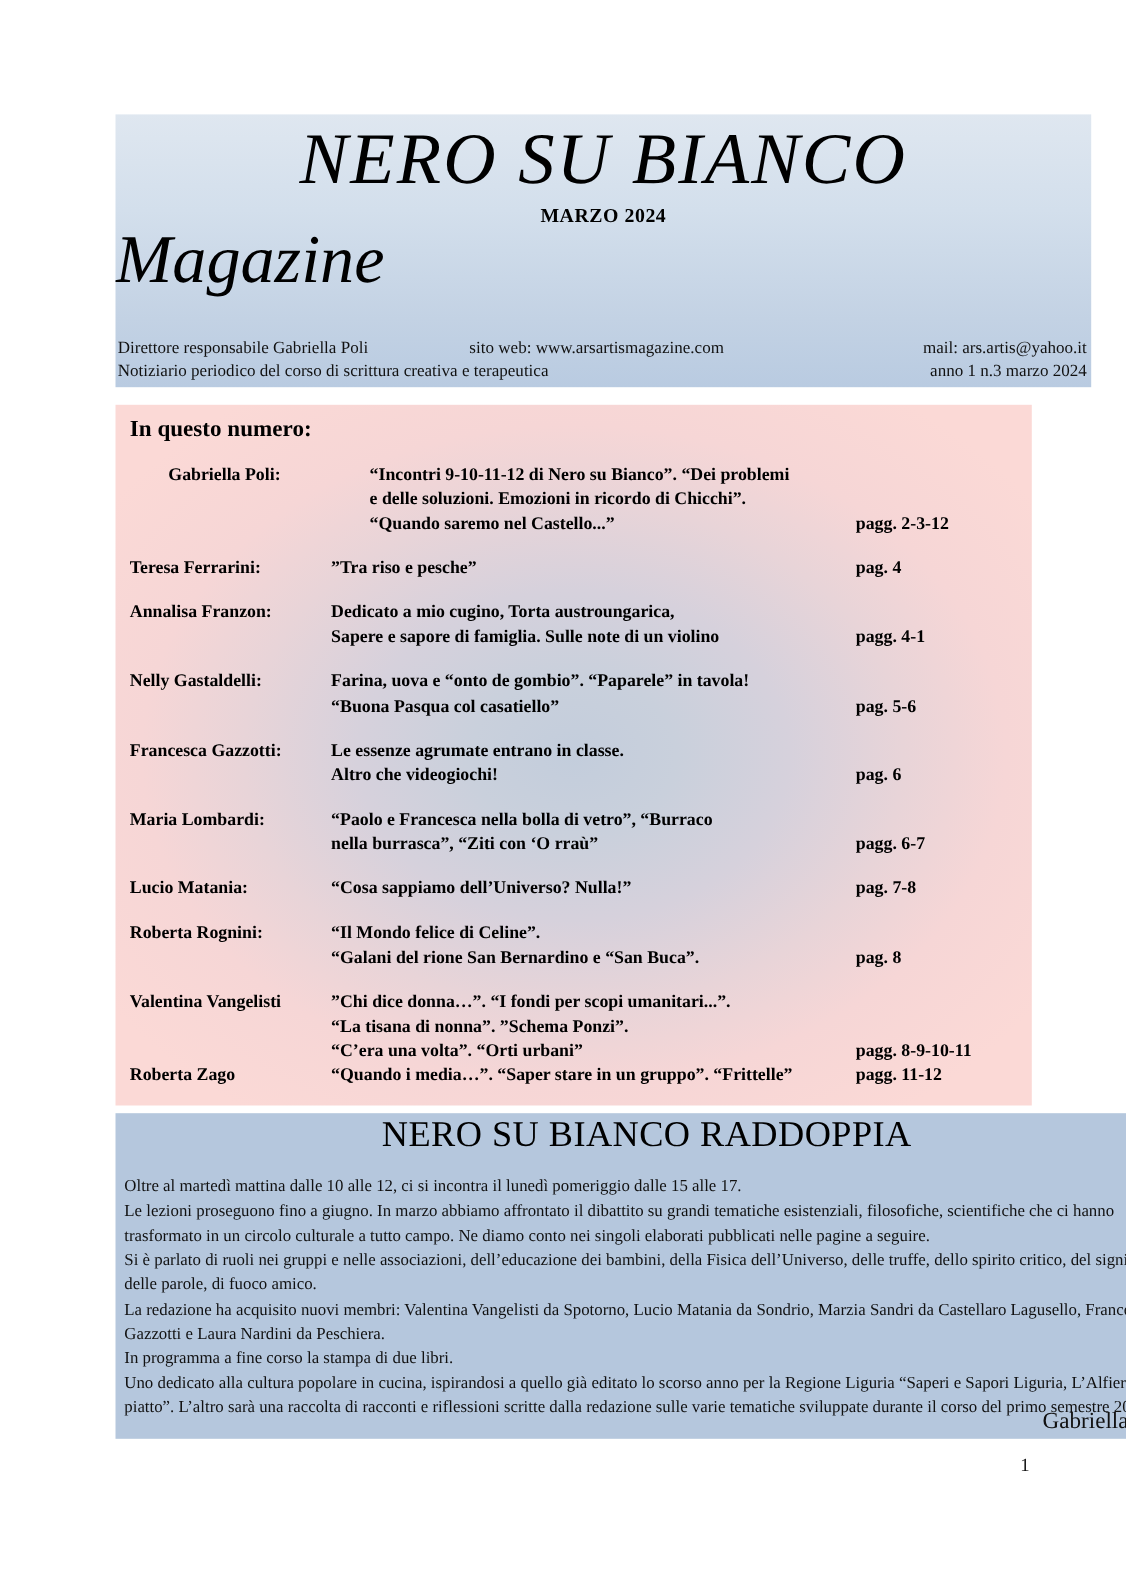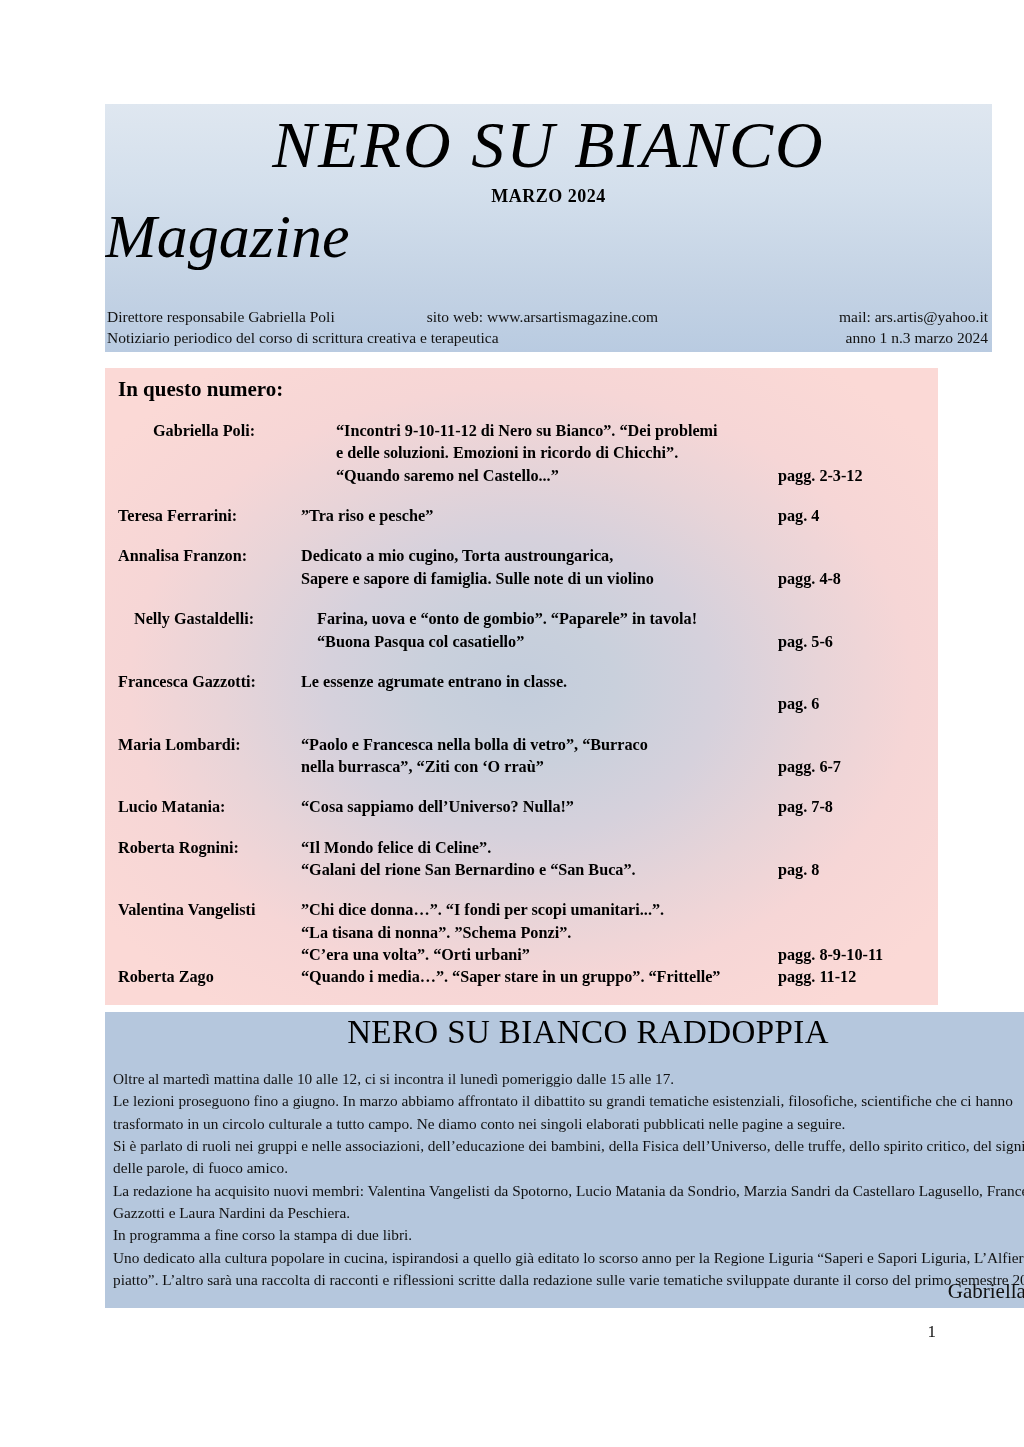"pagg. 4-8" span.pg-inner { text: 4-8 -> 4-1 }
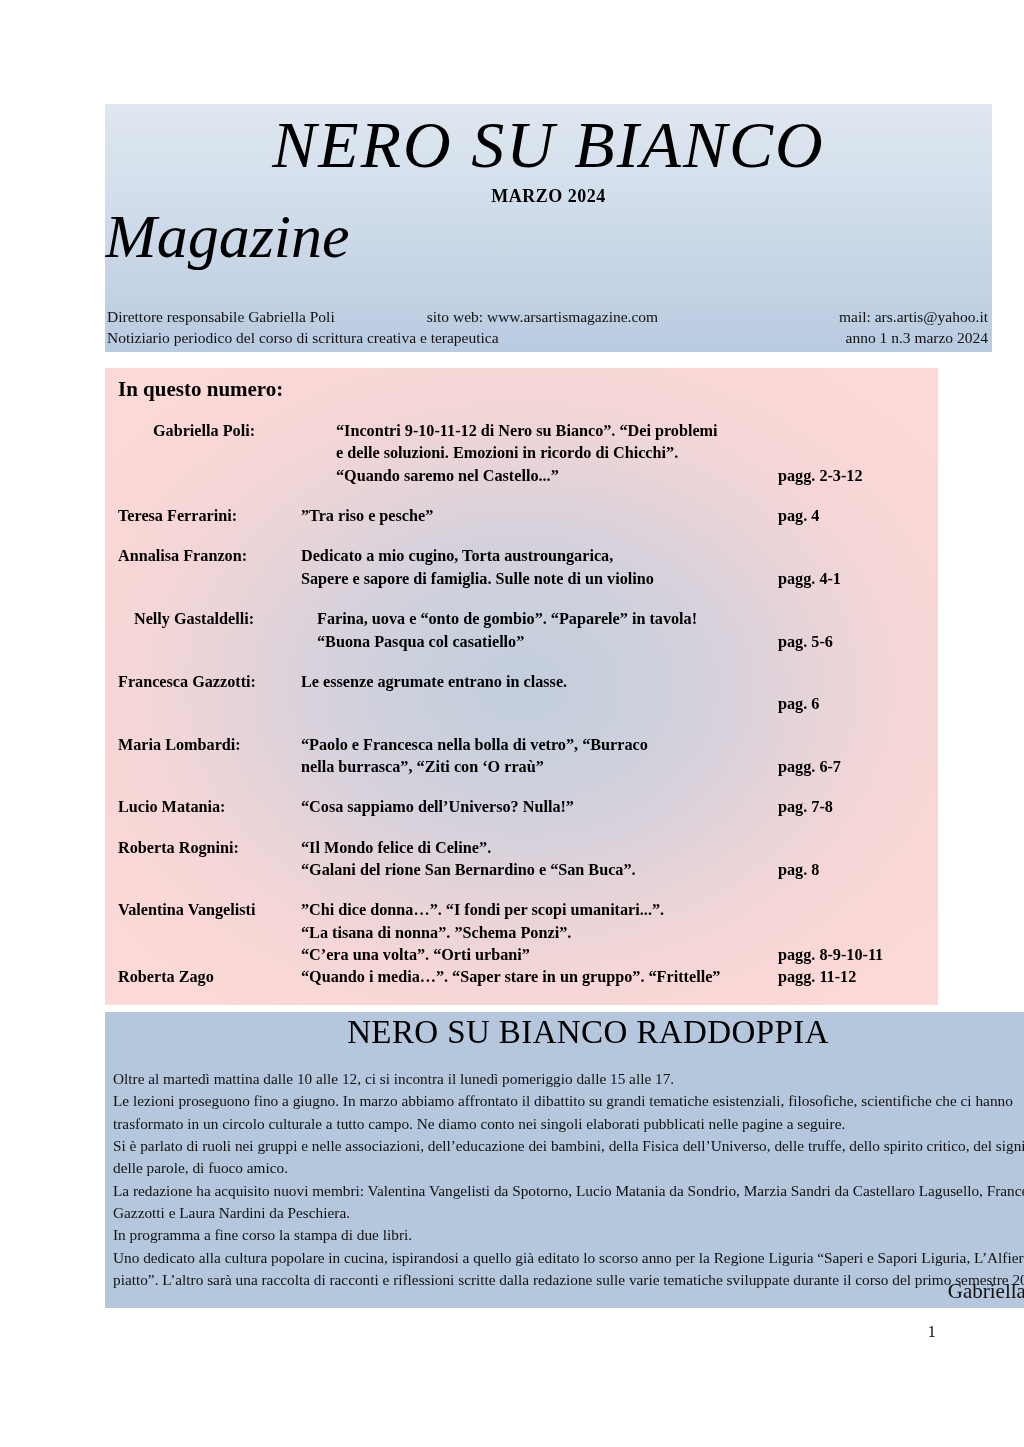"Nelly Gastaldelli:" div.toc-row { padding-left: 16px -> none }
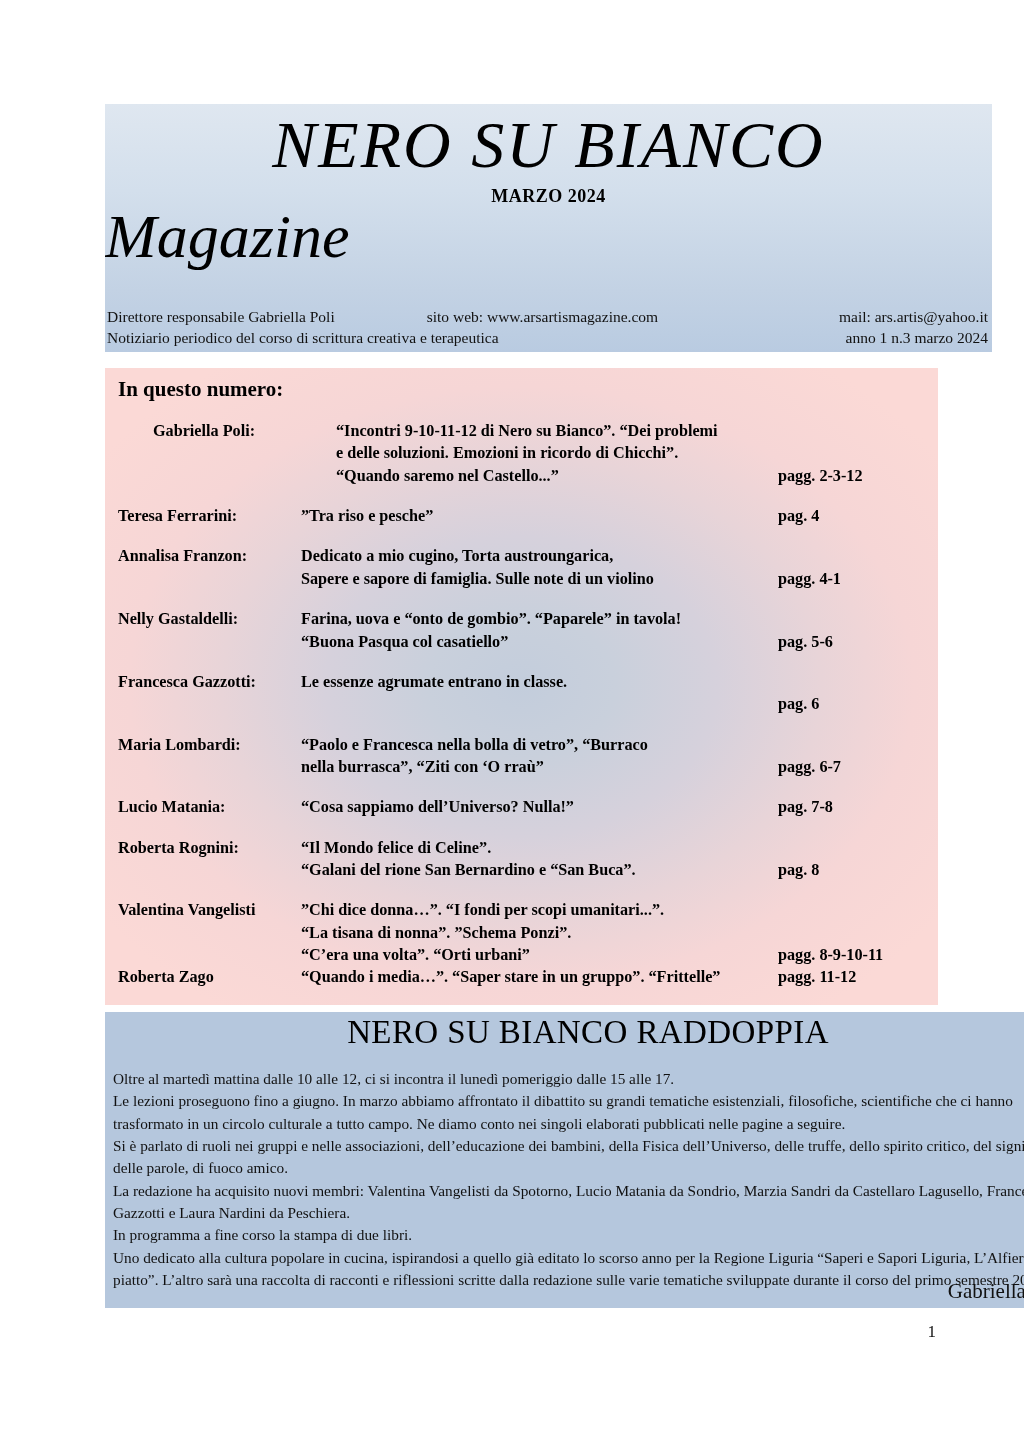"Altro che videogiochi!" div { html: none -> <div>Altro che videogiochi!</div> }
